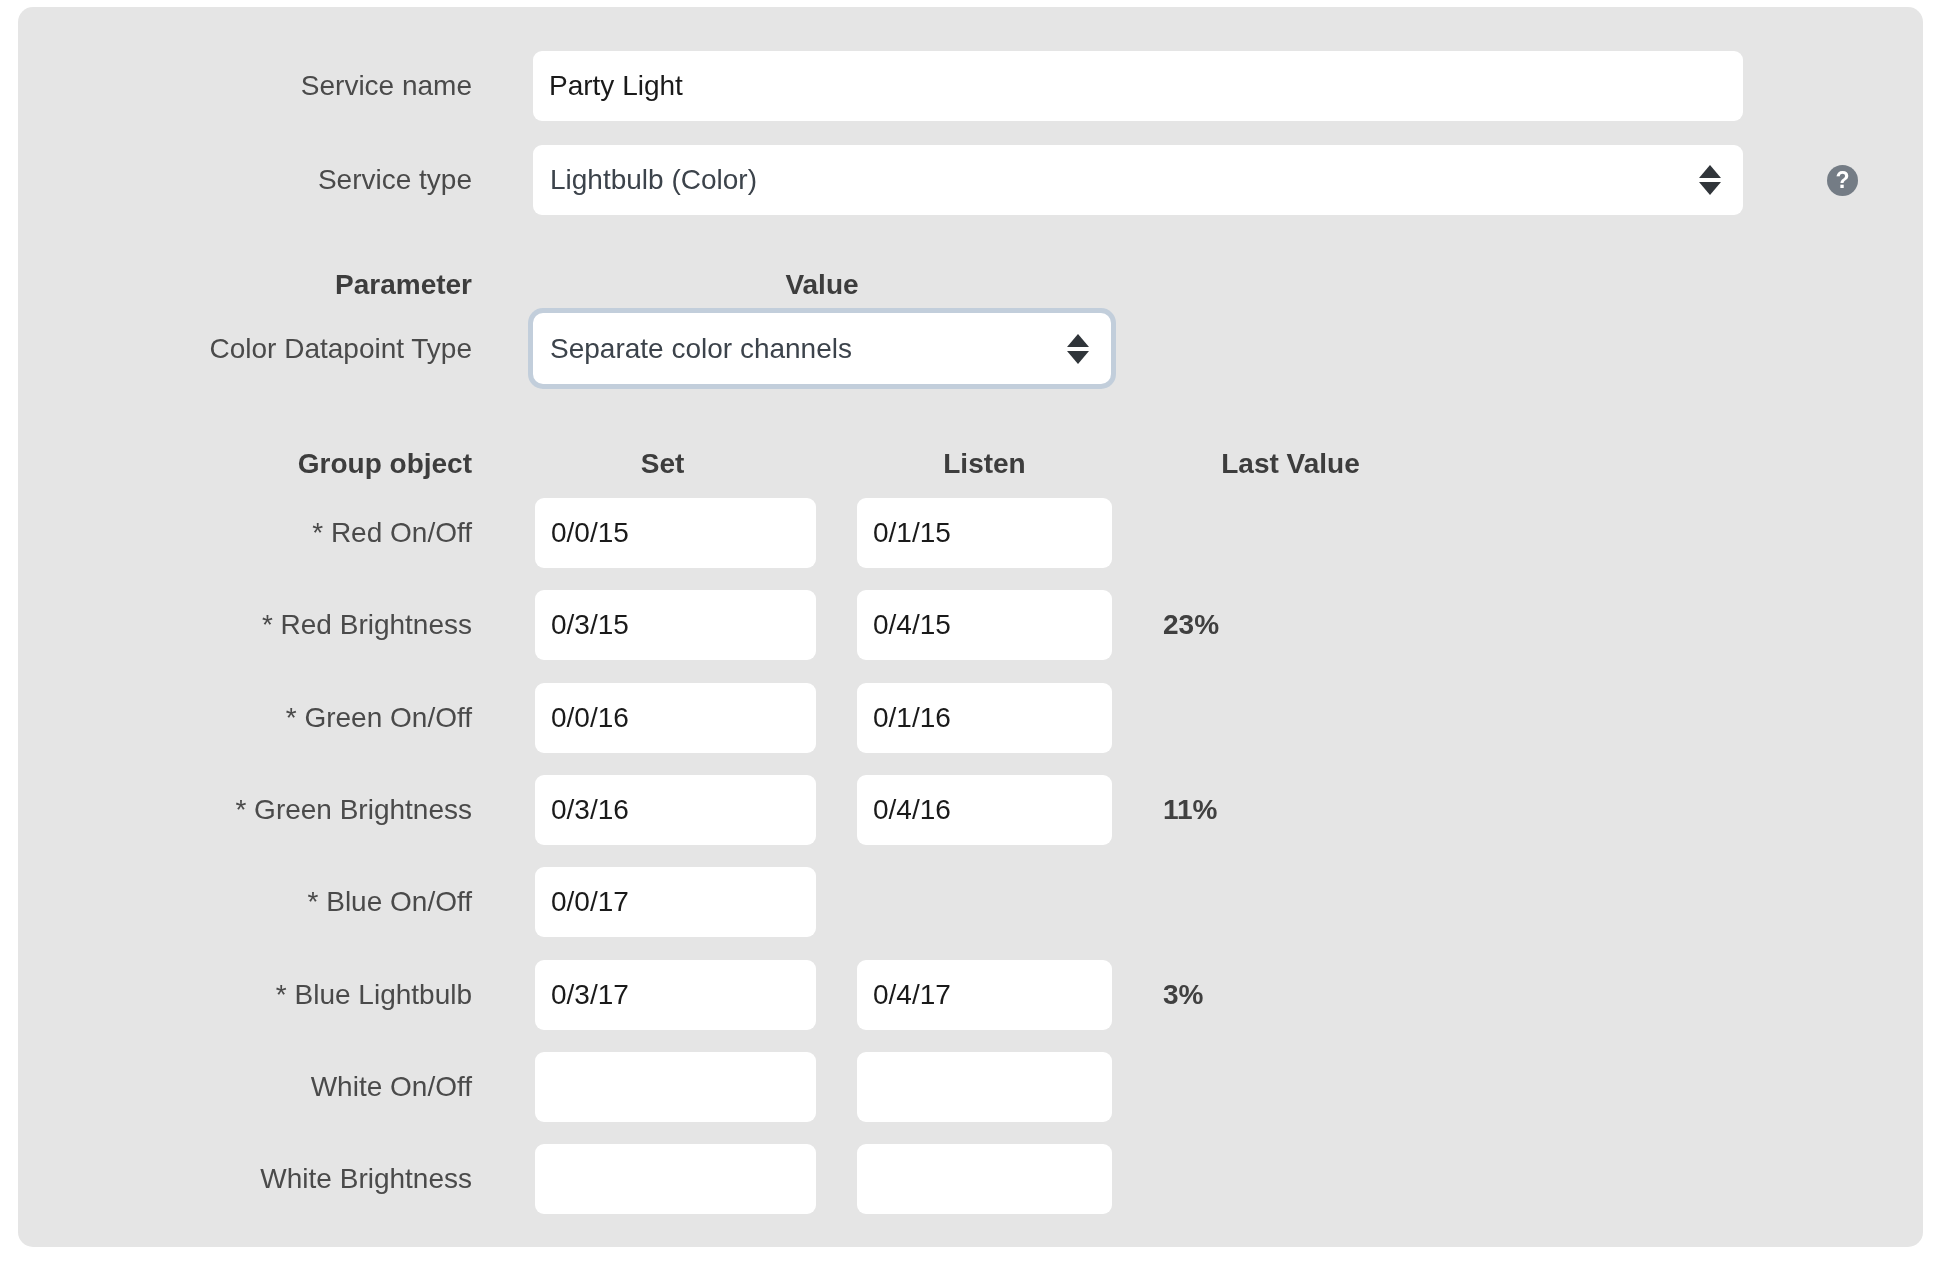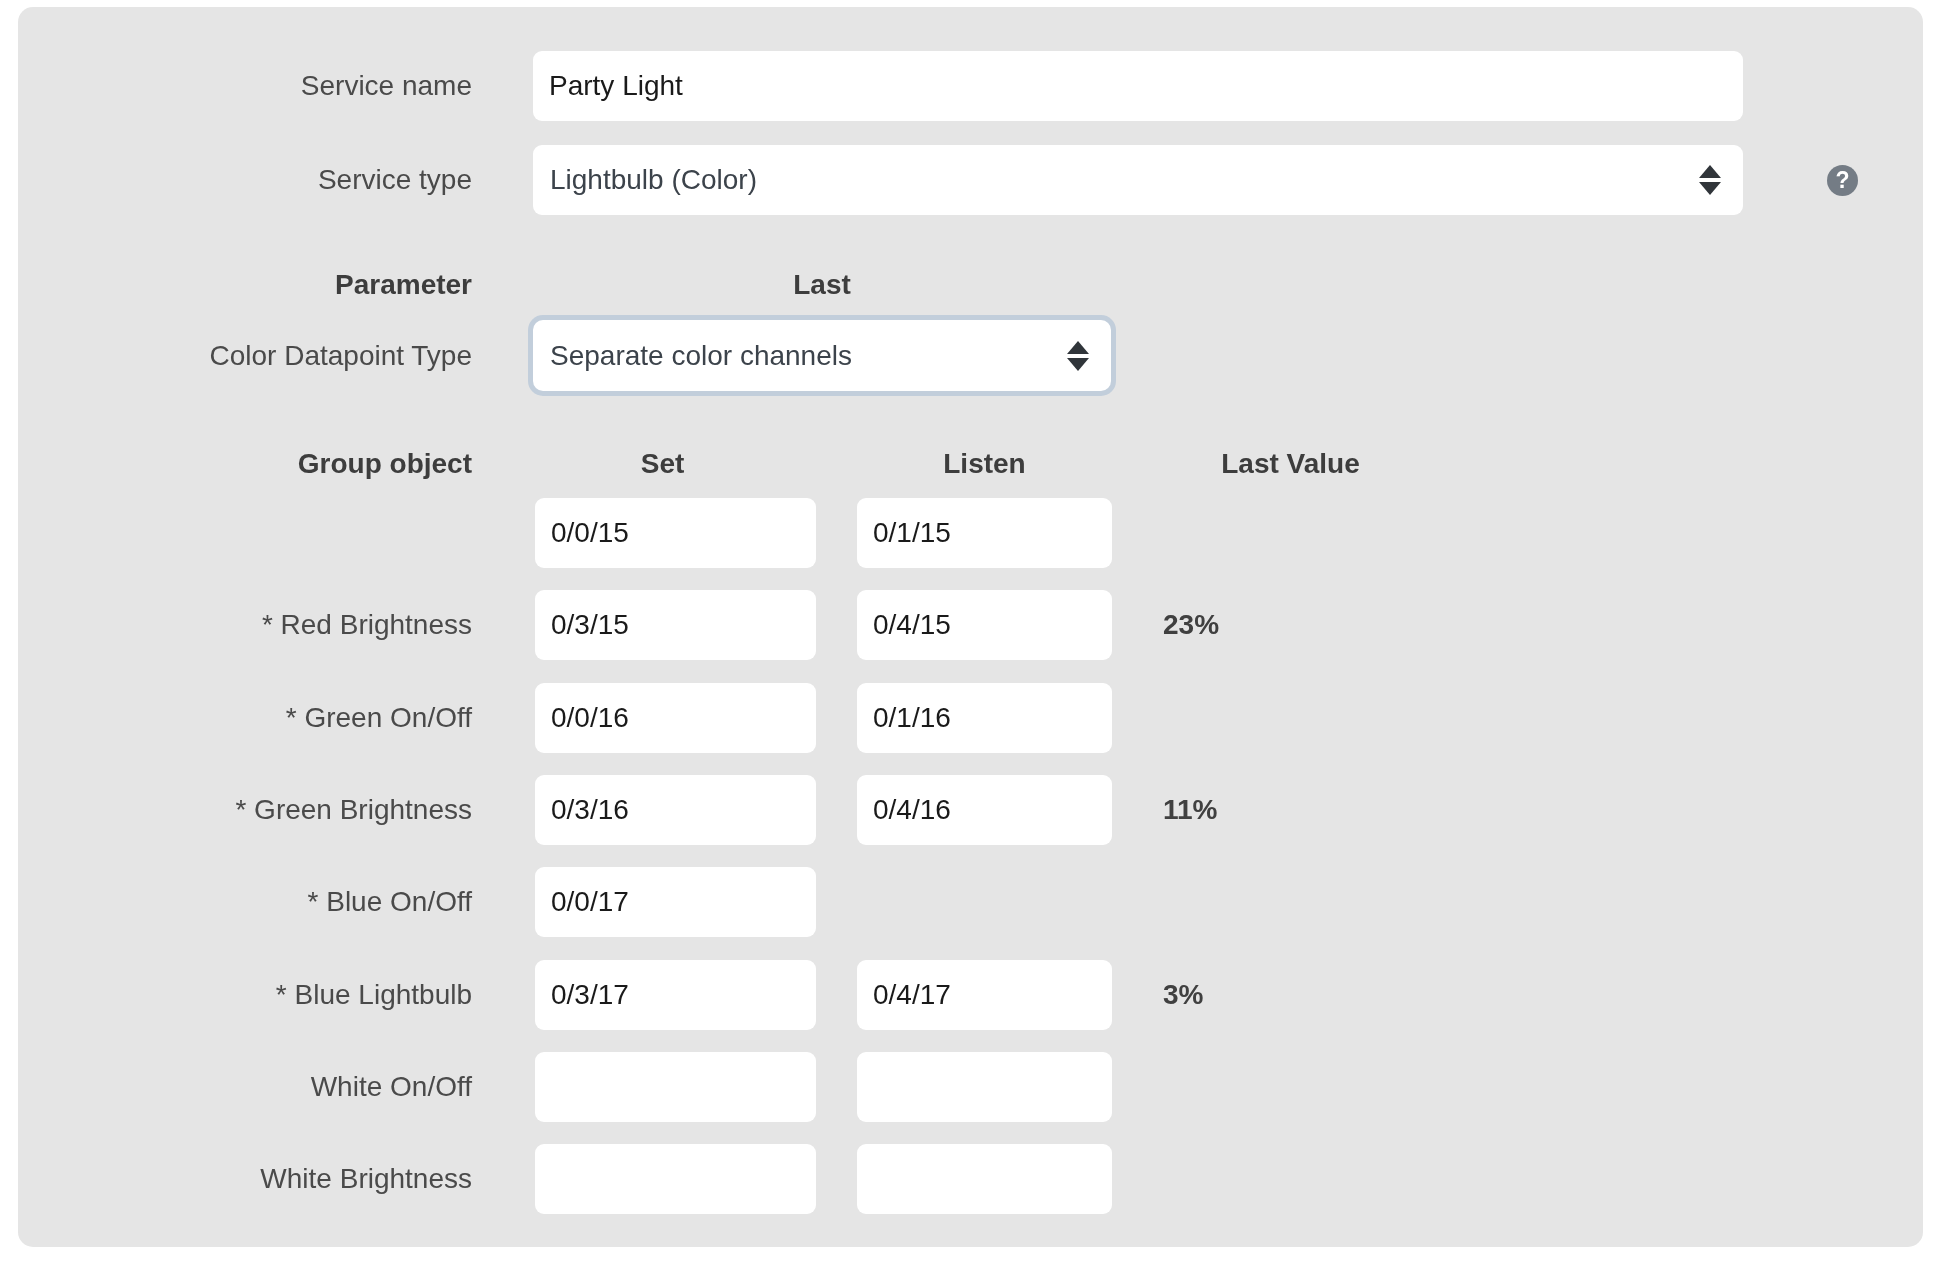"Last" div.hdr-value { text: Last -> Value }
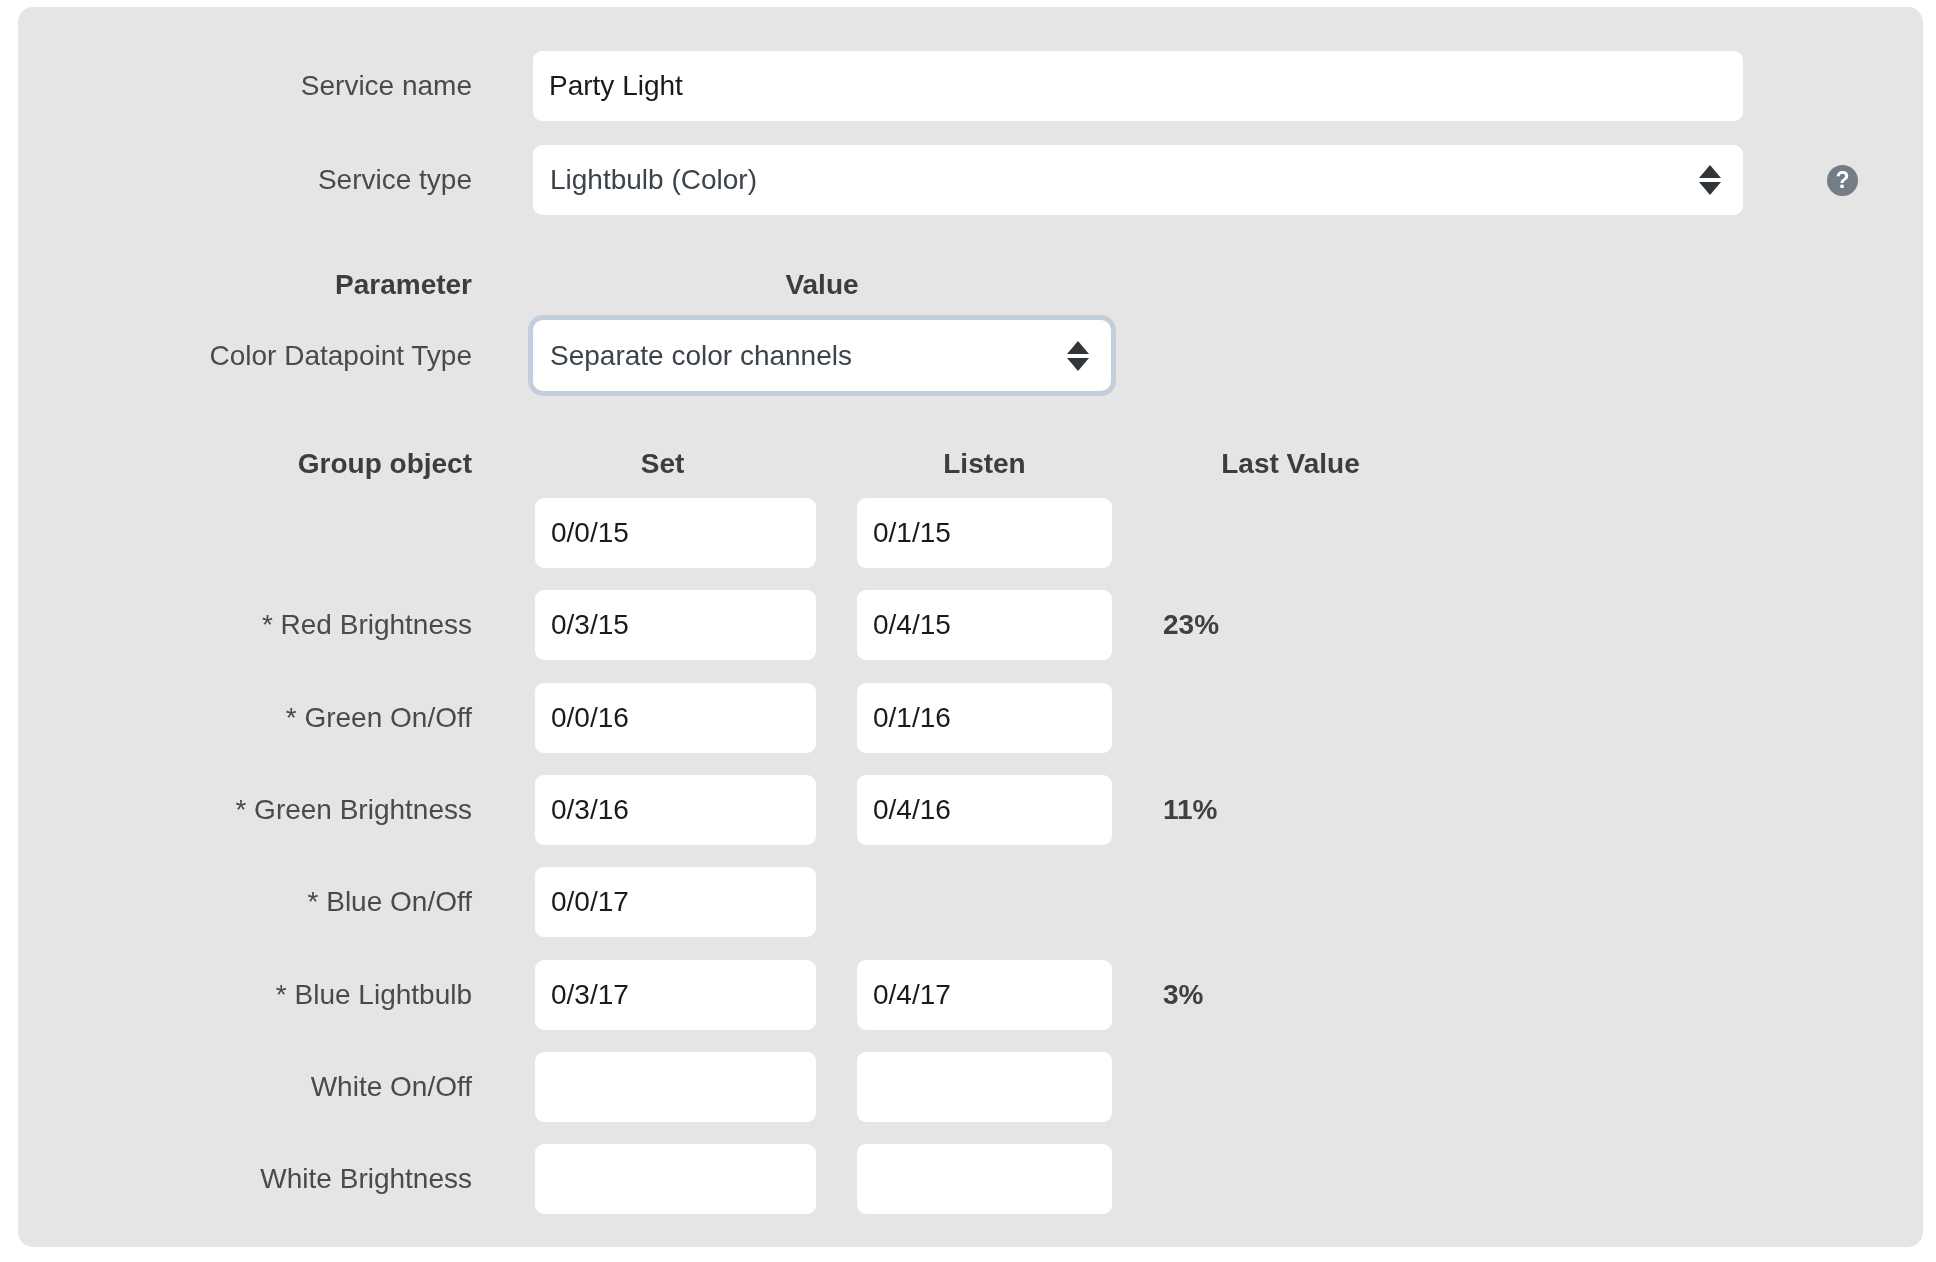"Color Datapoint Type" div.row { top: 320px -> 313px }
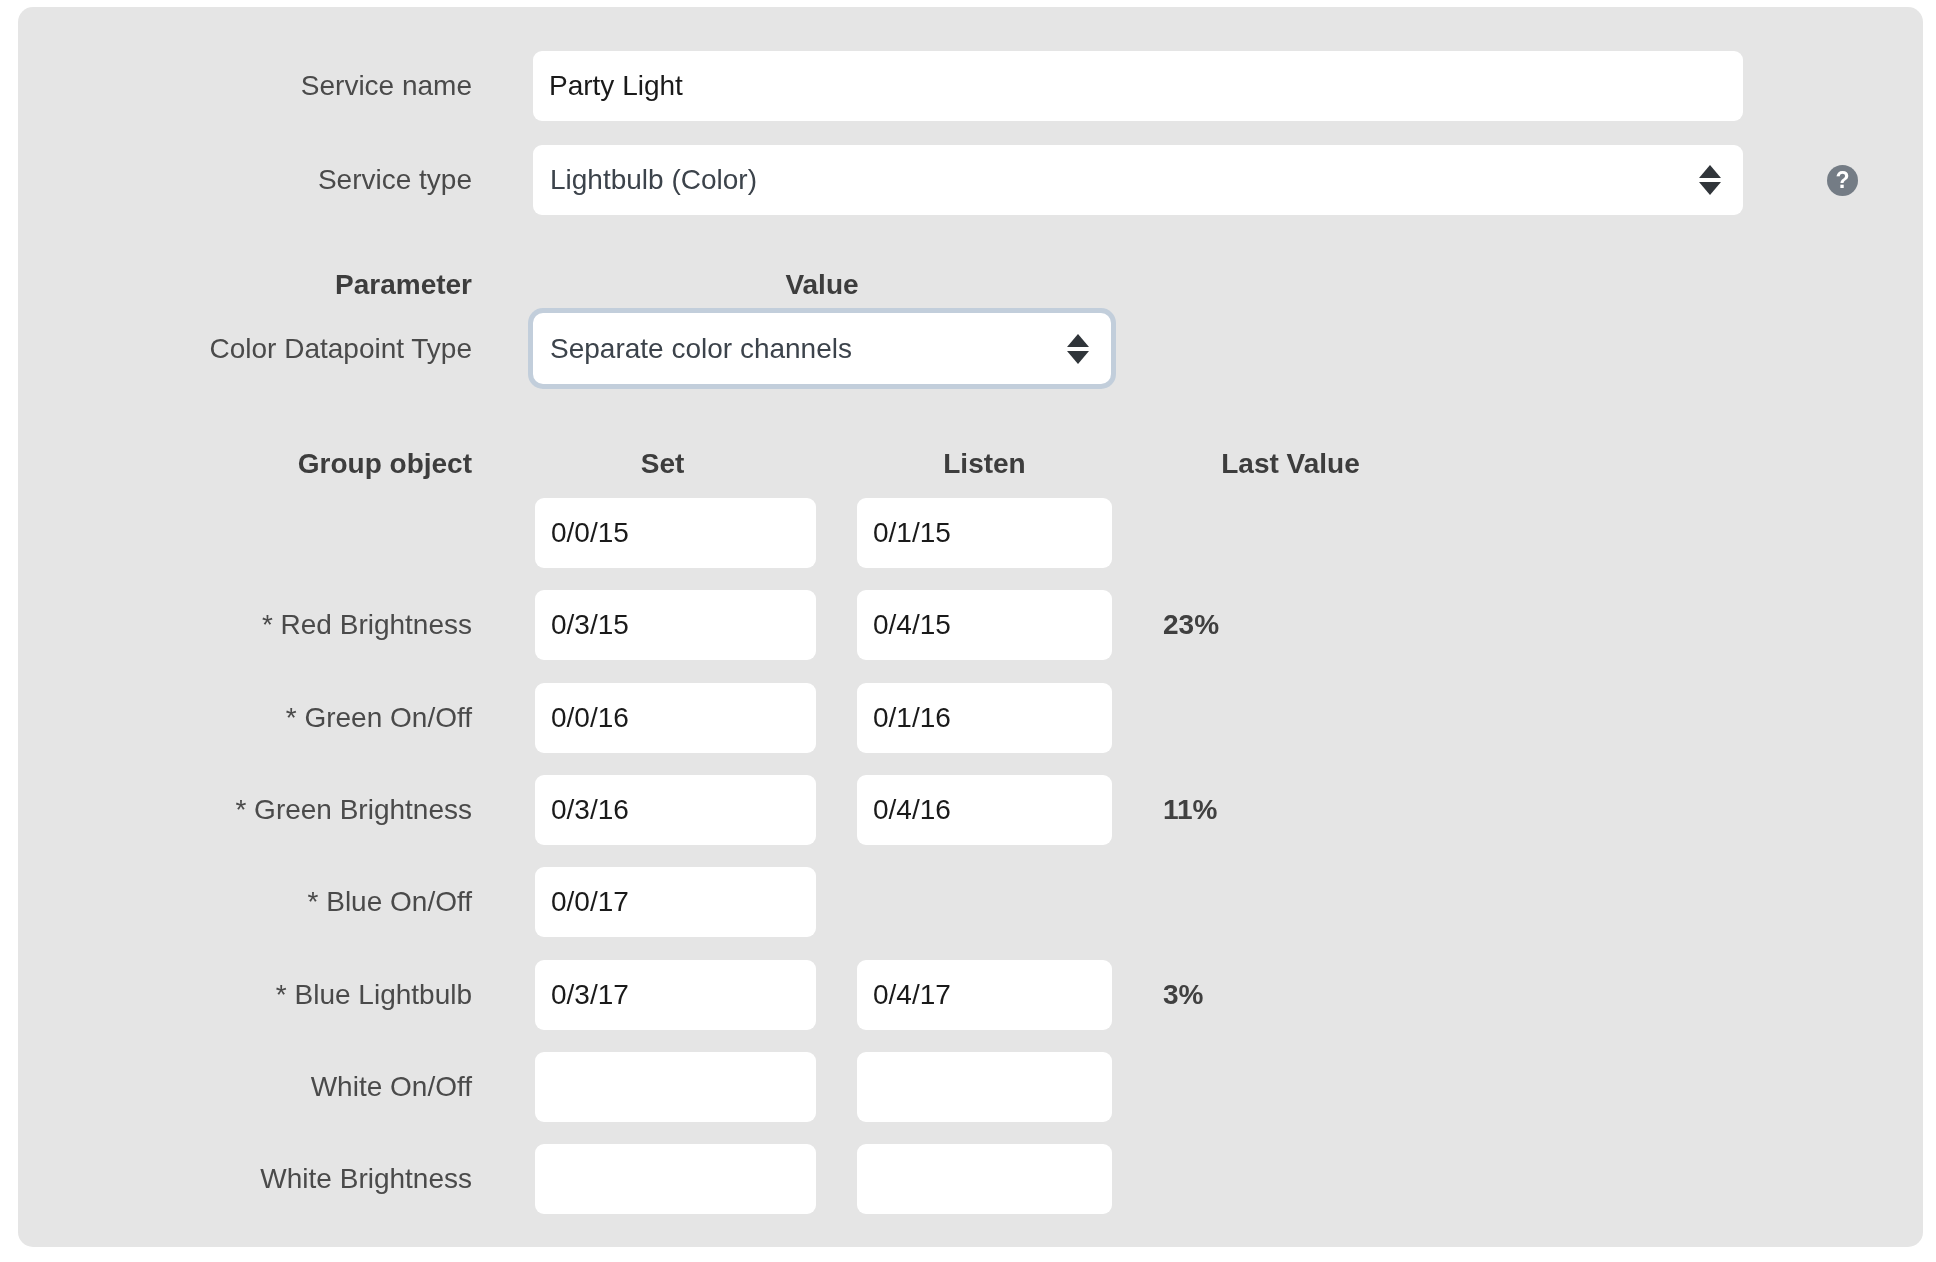"* Red On/Off" label.lbl { html: none -> <label>* Red On/Off</label> }
